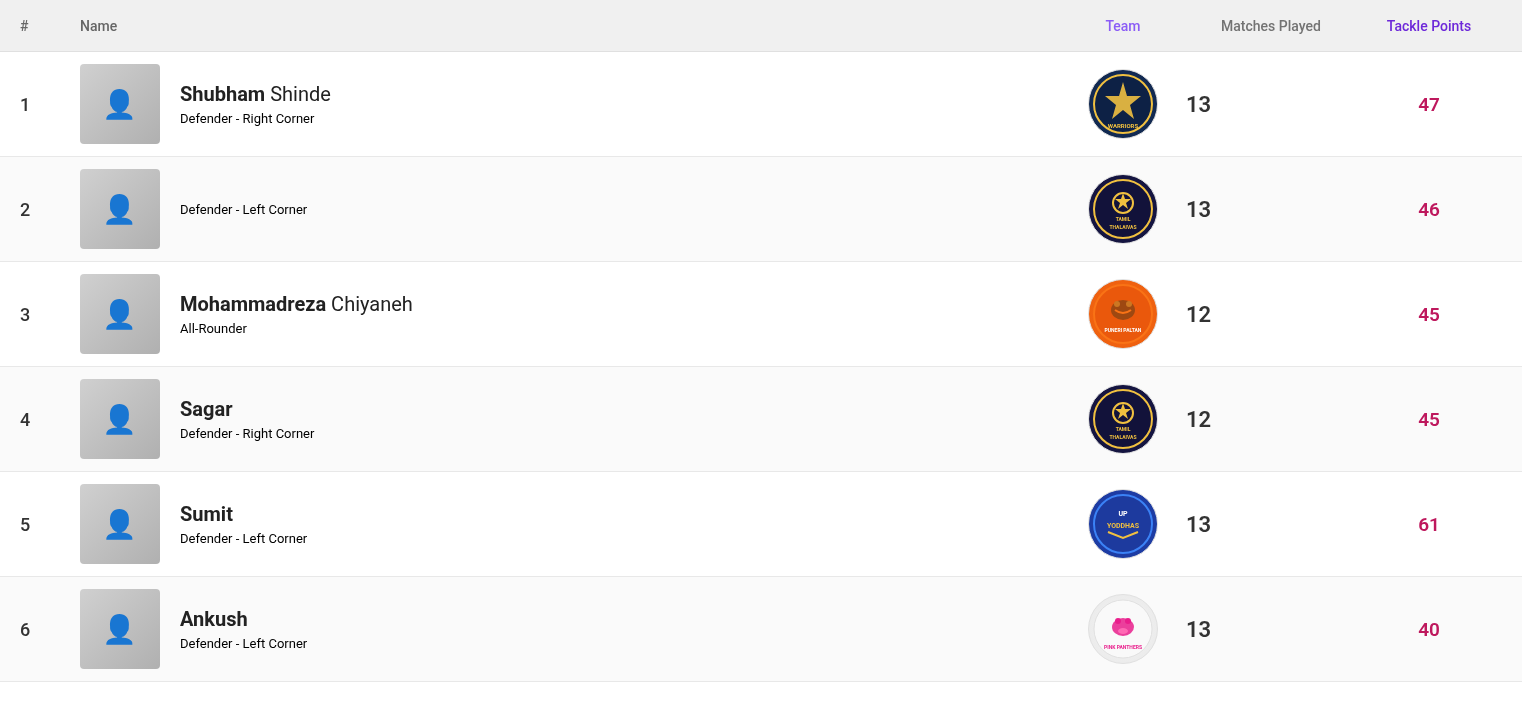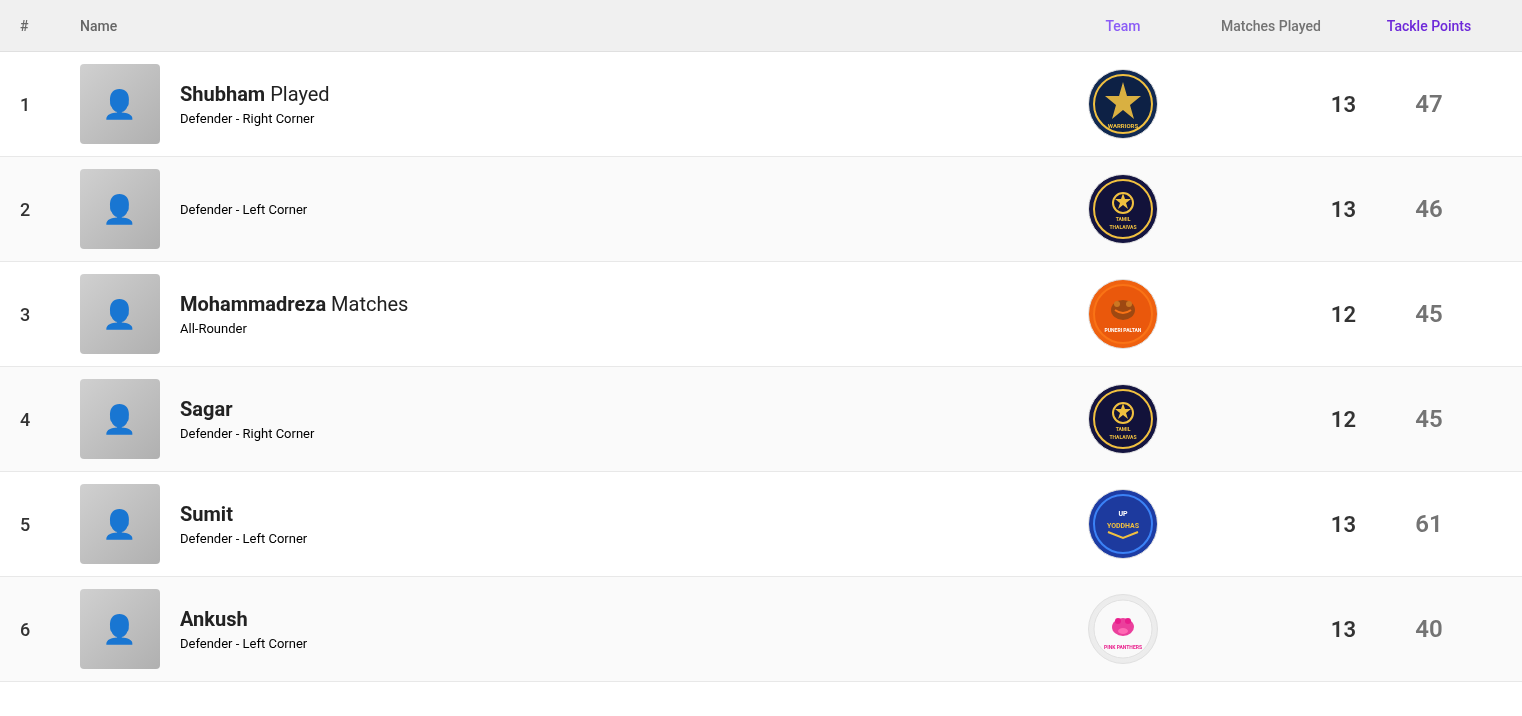"Played" span.player-name-light { text: Played -> Shinde }
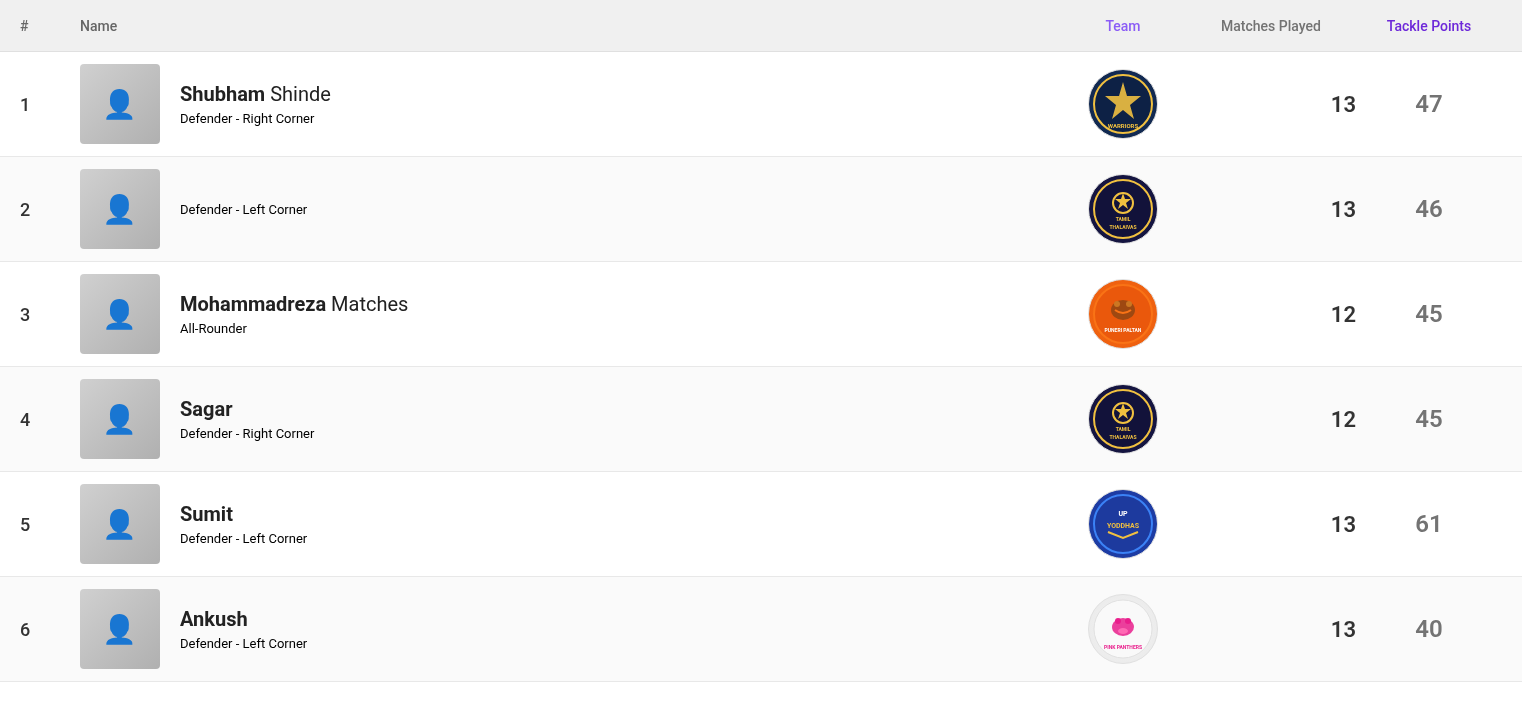"13" .matches-cell { text-align: right -> left }
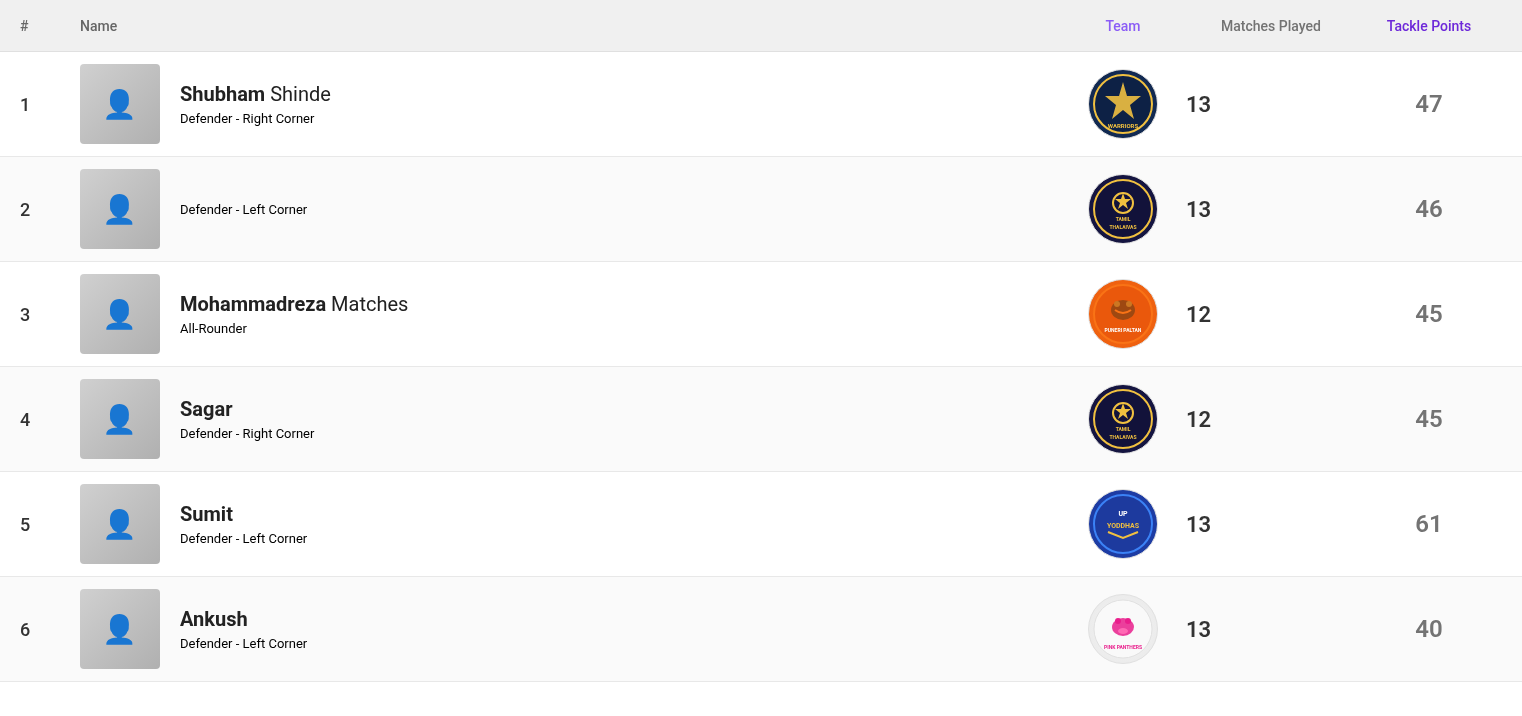"47" .tackle-cell { color: #737373 -> #be185d; font-size: 24px -> 19px }
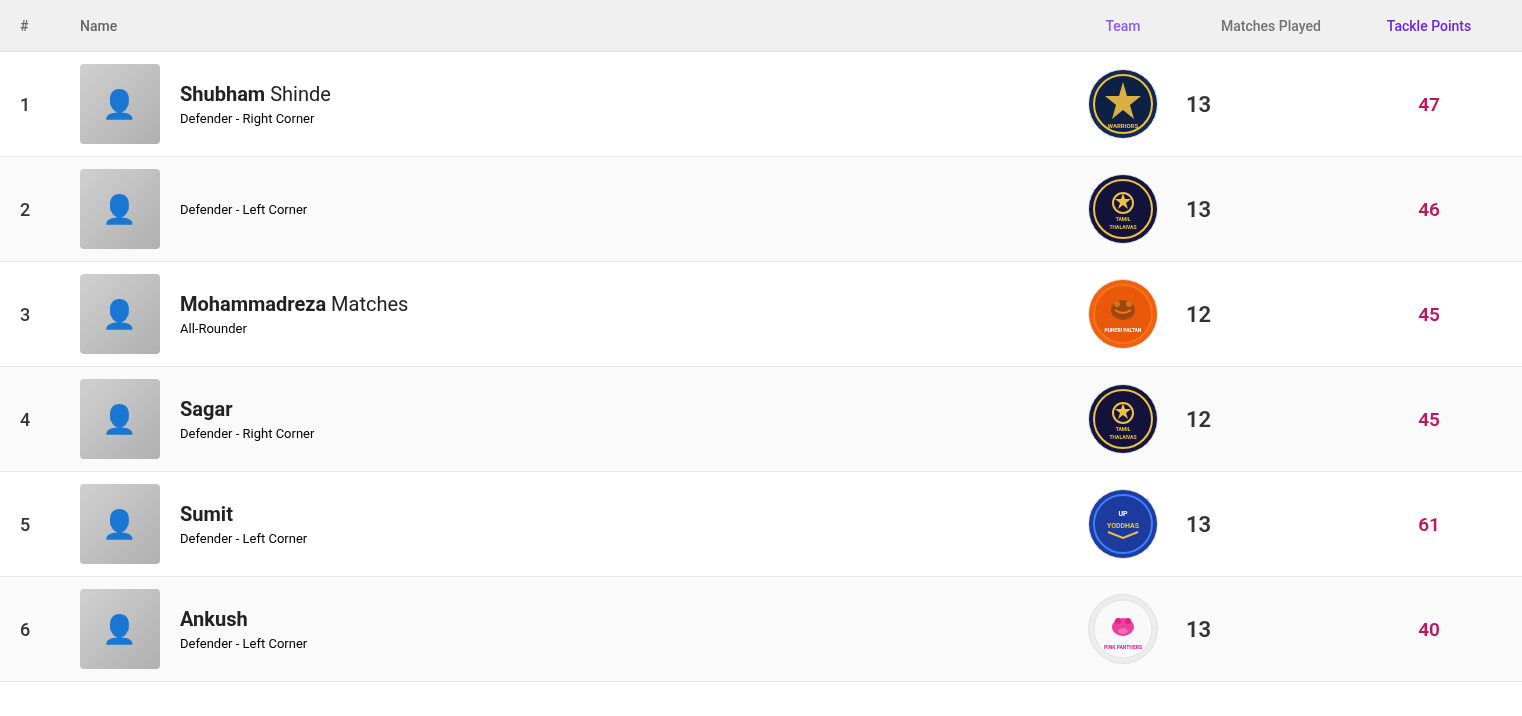"Matches" span.player-name-light { text: Matches -> Chiyaneh }
